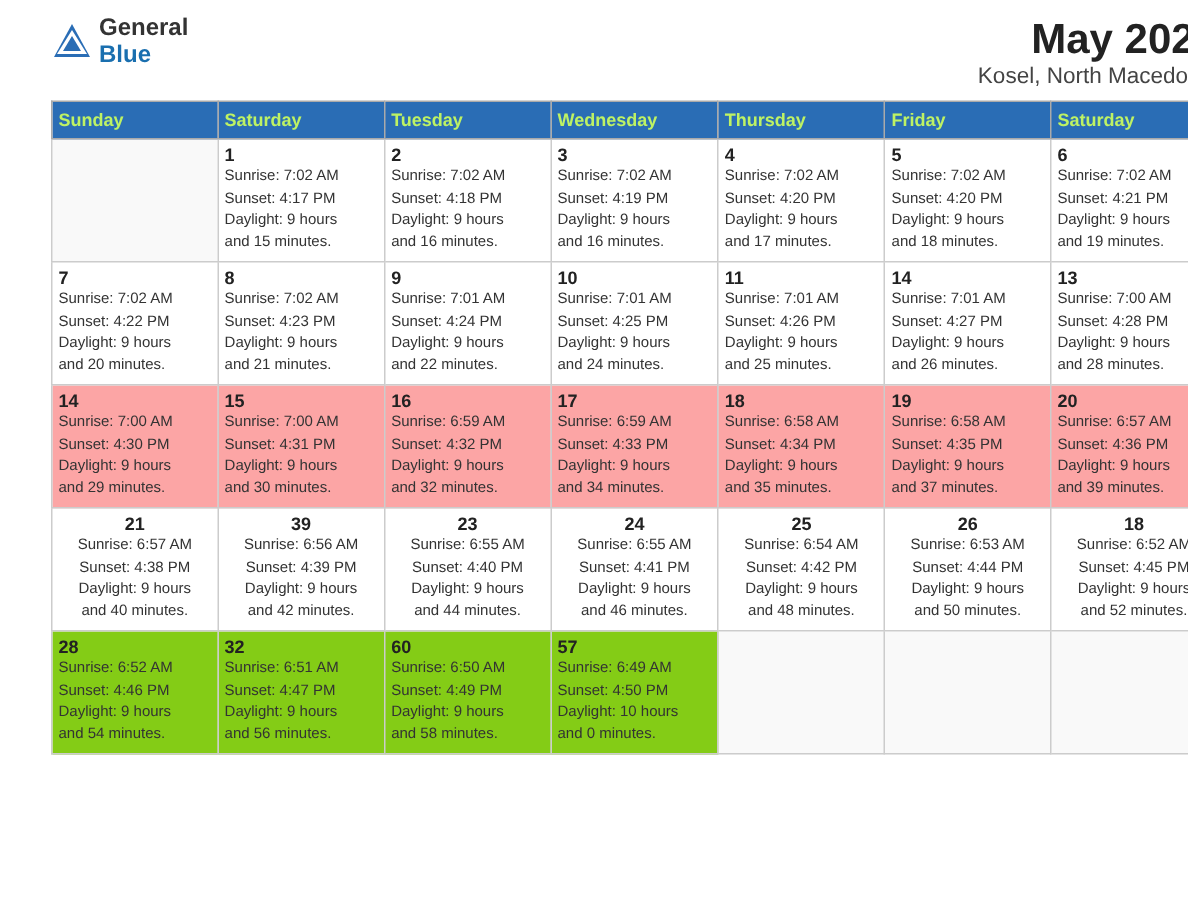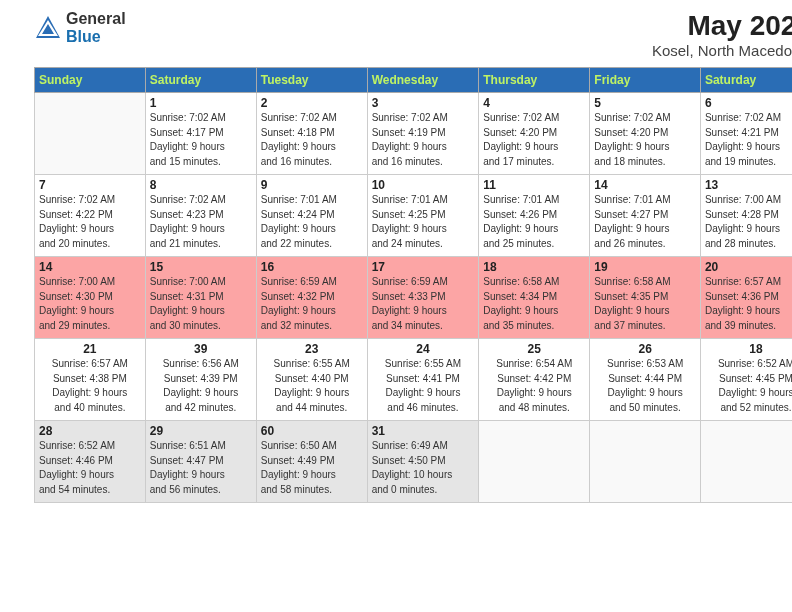"28" .week-row-5 td { background: #e5e5e5 -> #84cc16 }
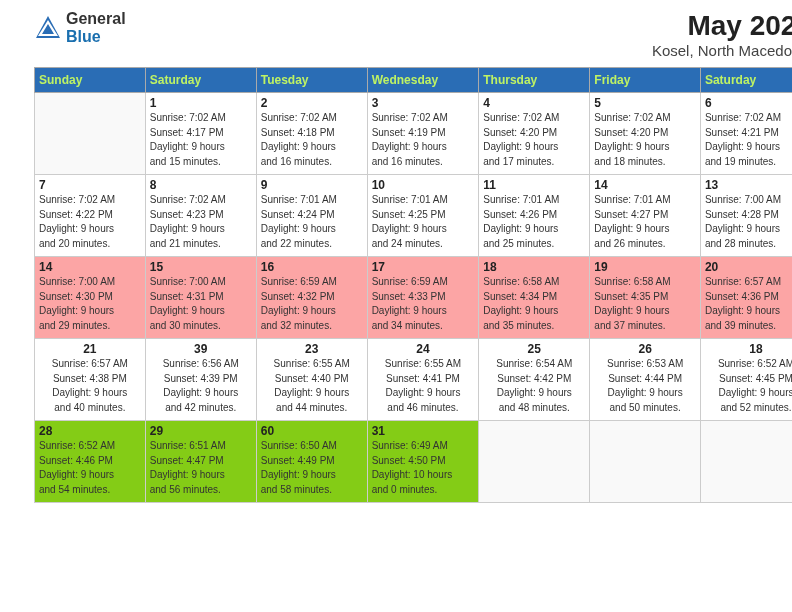"29" span.day-num { text: 29 -> 32 }
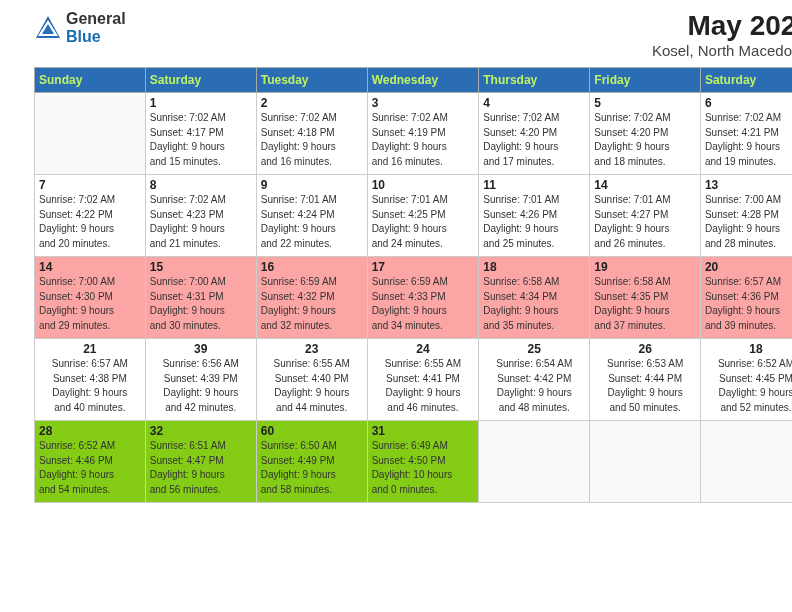"31" span.day-num { text: 31 -> 57 }
